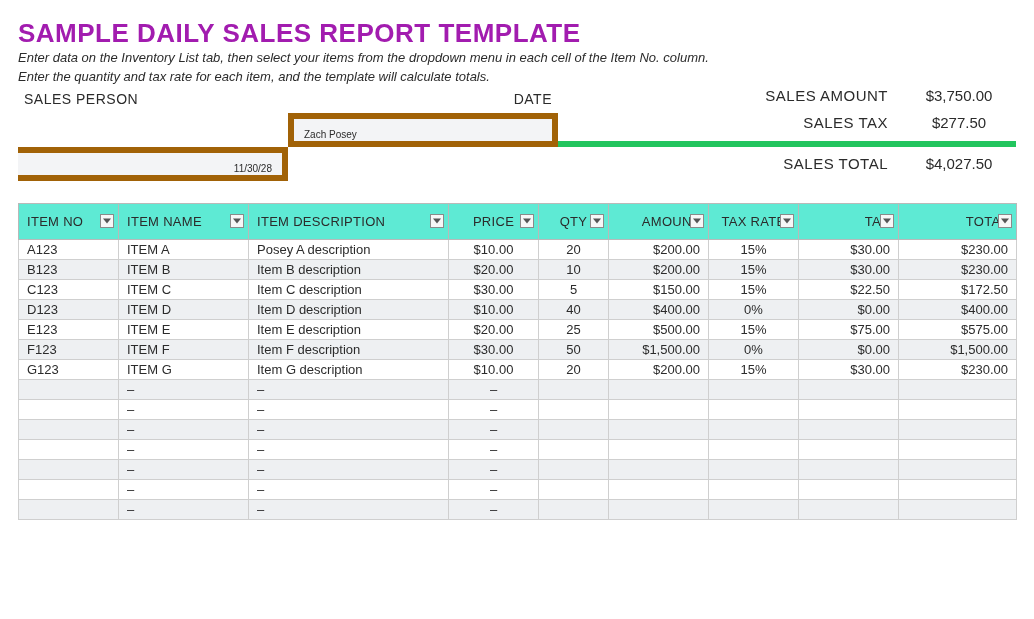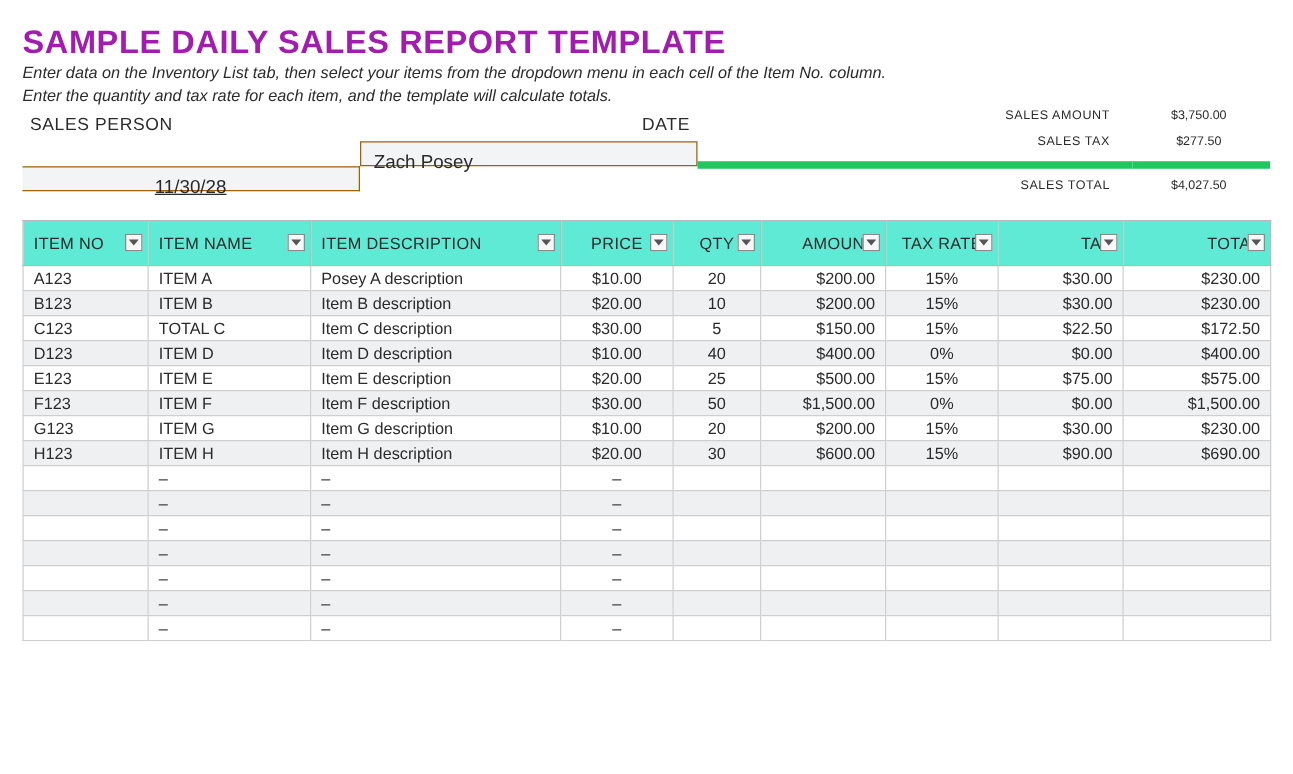"SALES AMOUNT" .summary { font-size: 10px -> 15px }
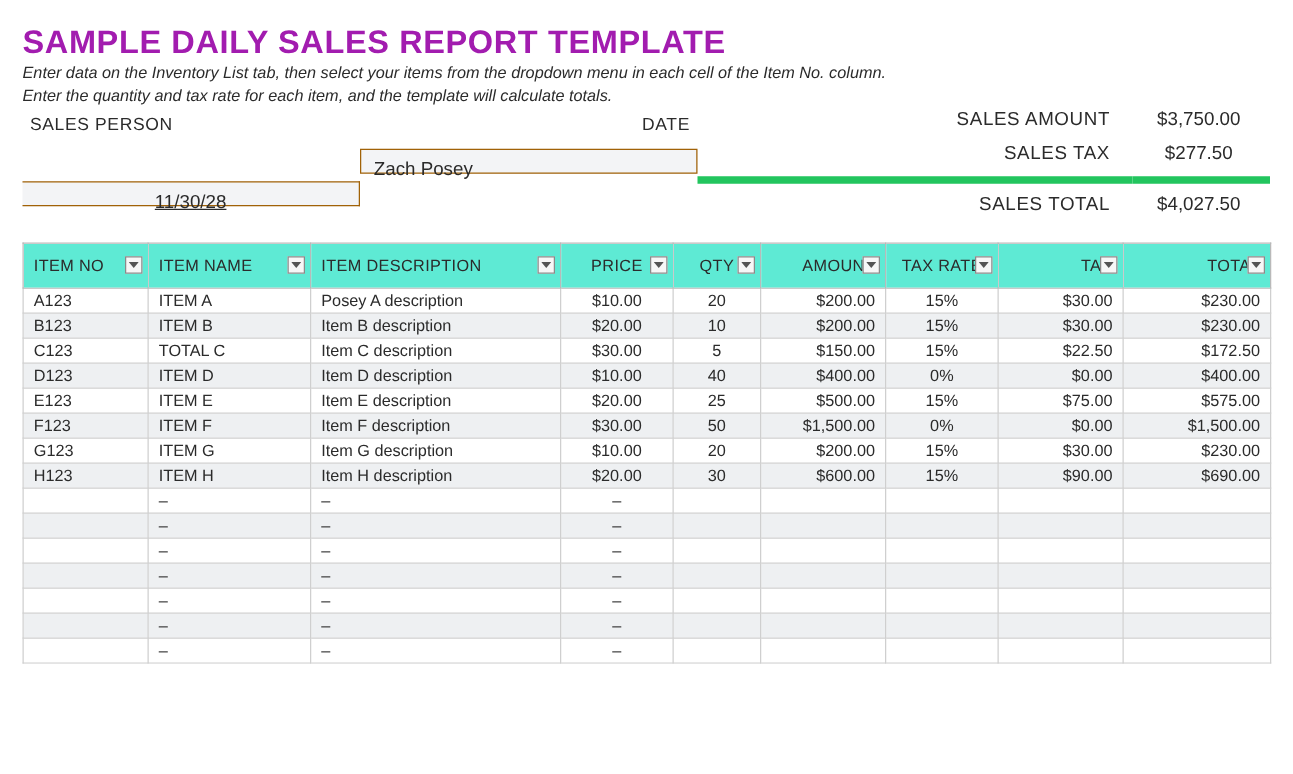"Zach Posey" .sp-cell, .date-cell { border: 1px solid #a16207 -> 6px solid #a16207; font-size: 15px -> 10px; height: 20px -> 34px }
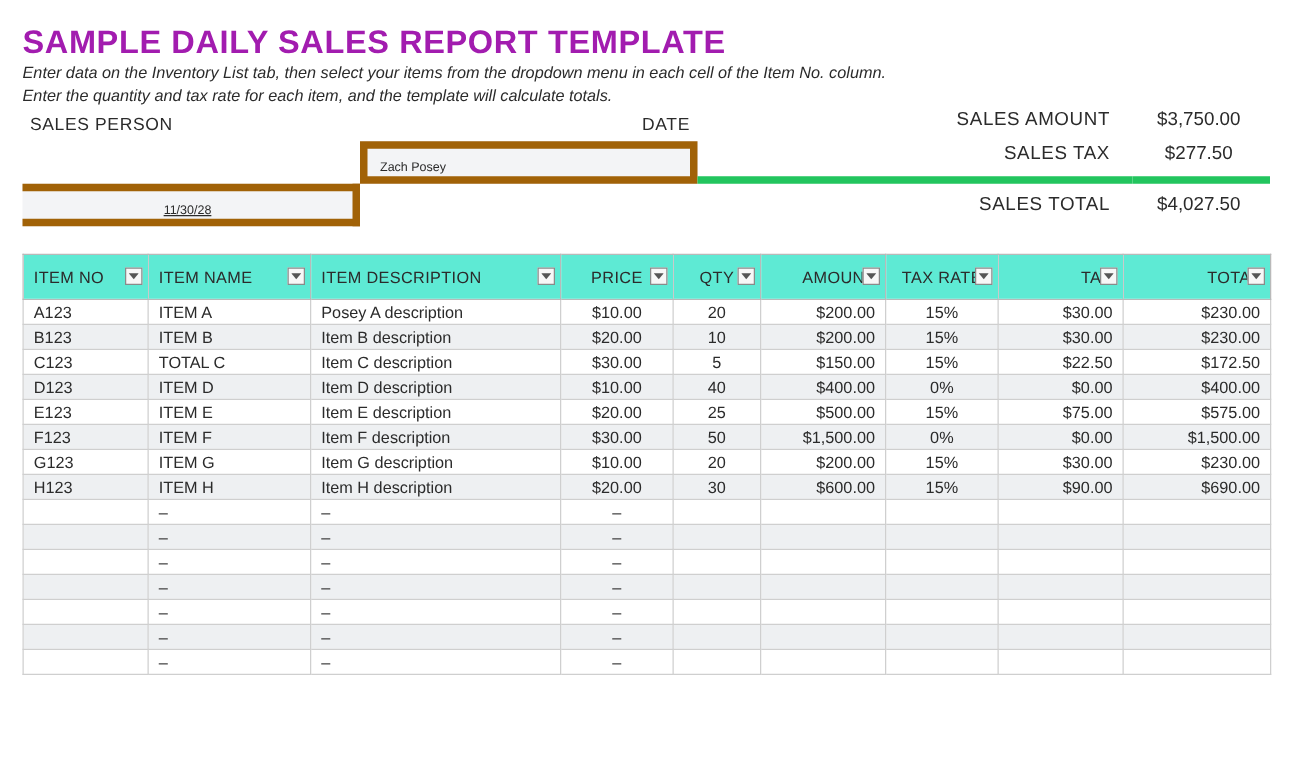"11/30/28" .date-cell { text-align: center -> right; text-decoration: underline -> none }
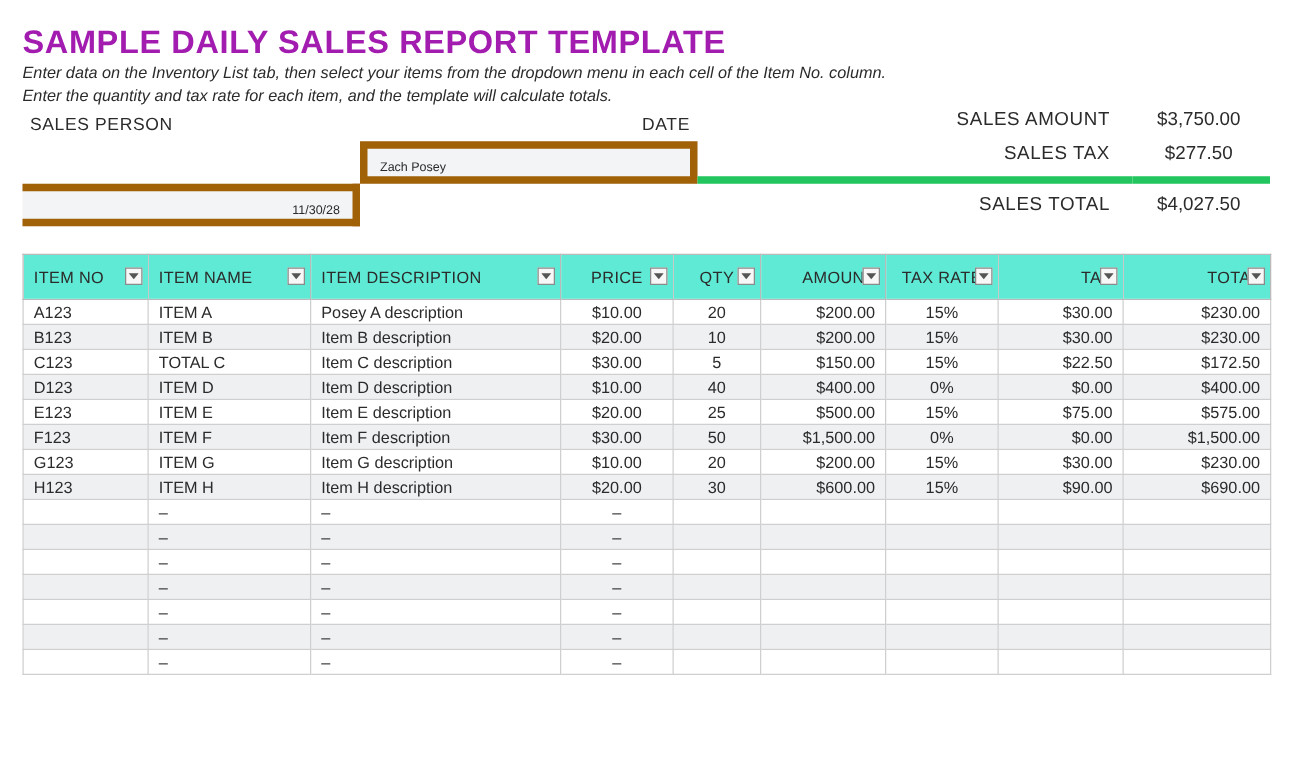"TOTAL C" td { text: TOTAL -> ITEM }
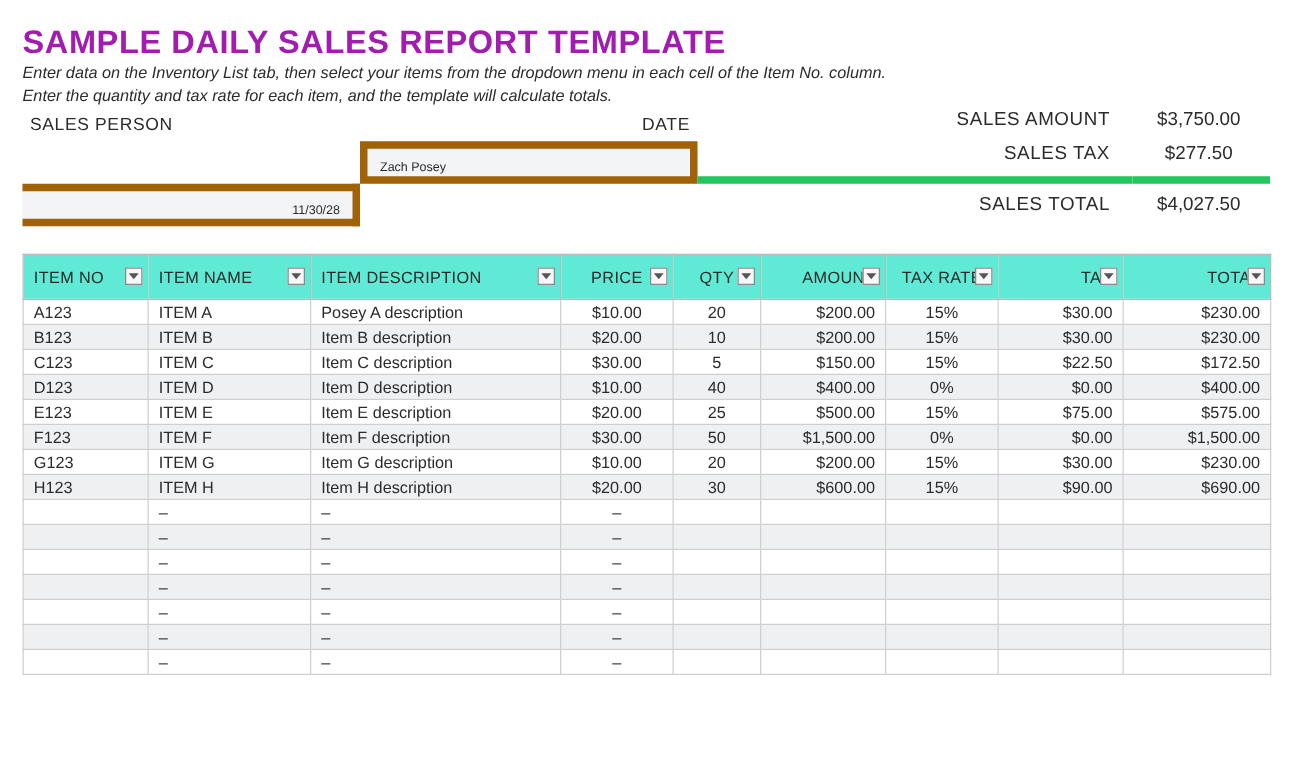"H123" tr { html: <tr> <td>H123</td> <td>ITEM H</td> <td>Item H description</td> <td>$20.00</td> <td>30</td> <td>$600.00</td> <td>15%</td> <td>$90.00</td> <td>$690.00</td> </tr> -> none }
